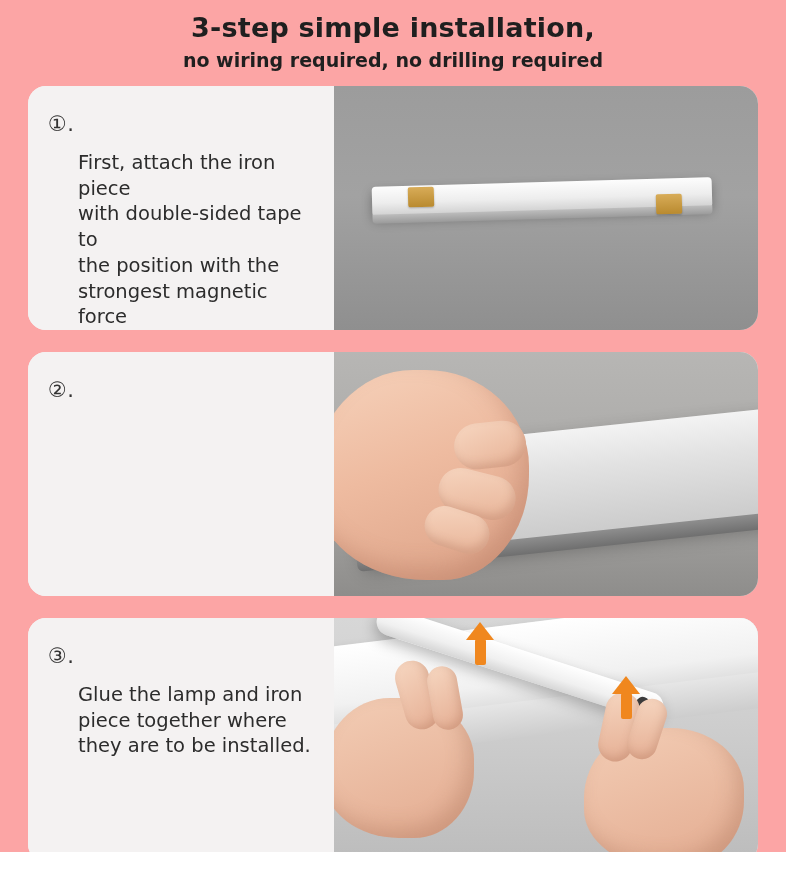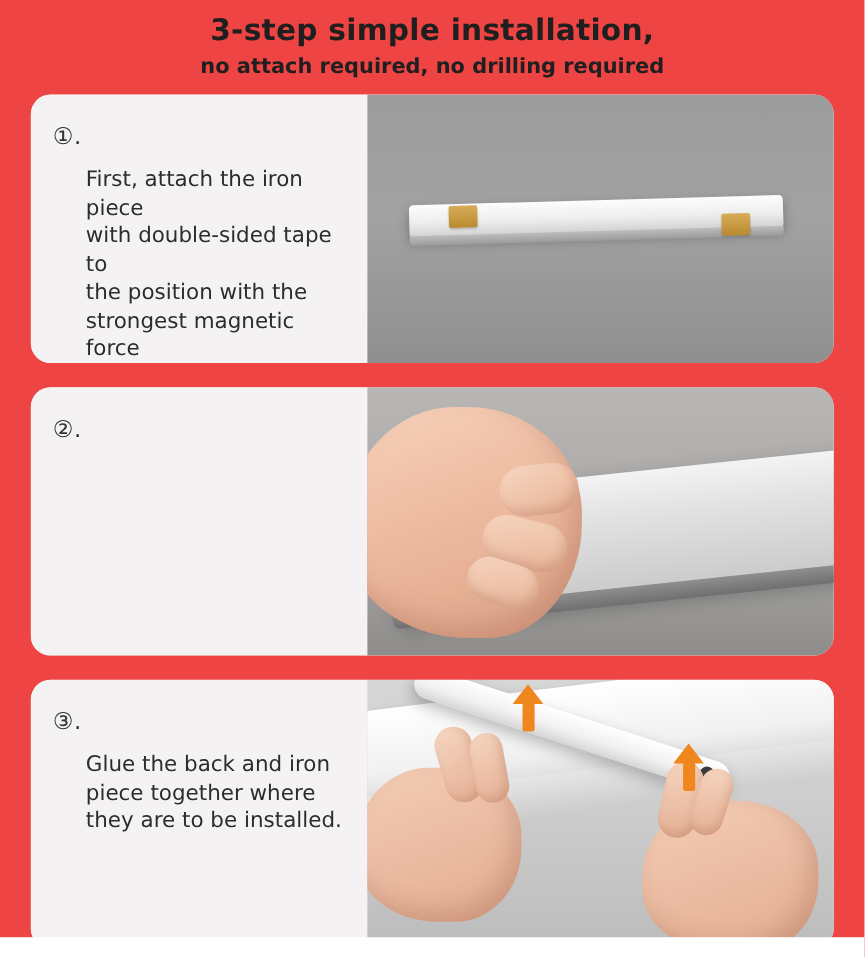"3-step simple installation," .page { background: #ef4444 -> #fca5a5 }
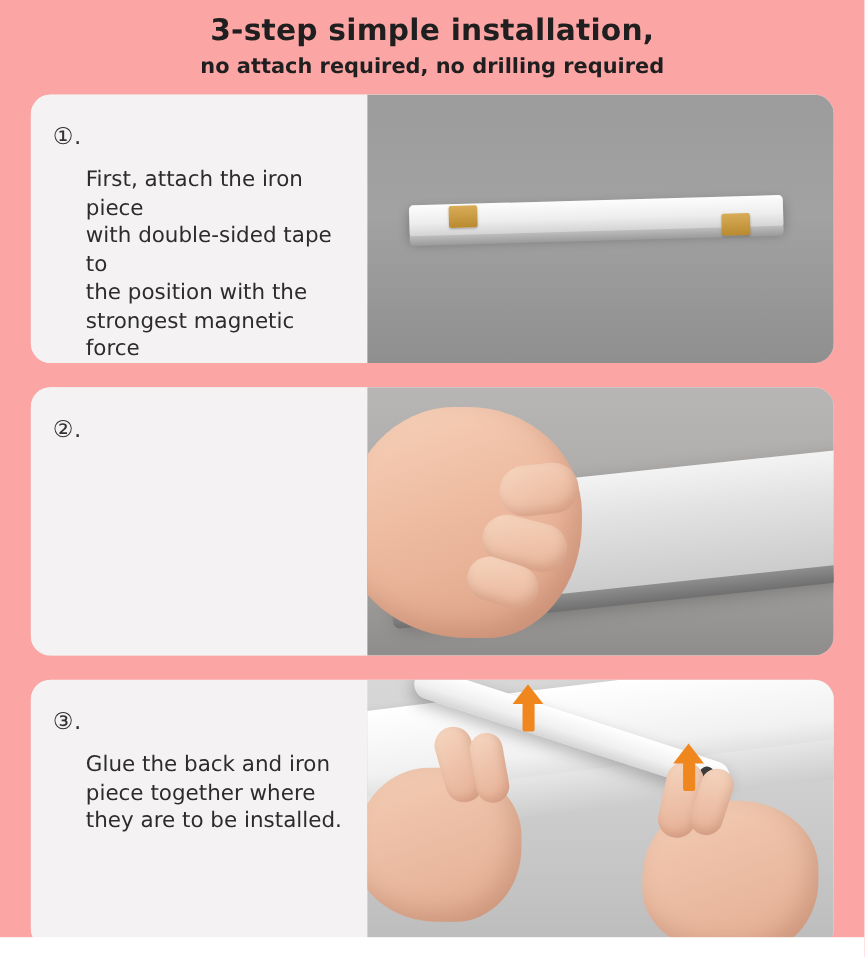"no attach required, no drilling" div.subtitle { text: attach -> wiring }
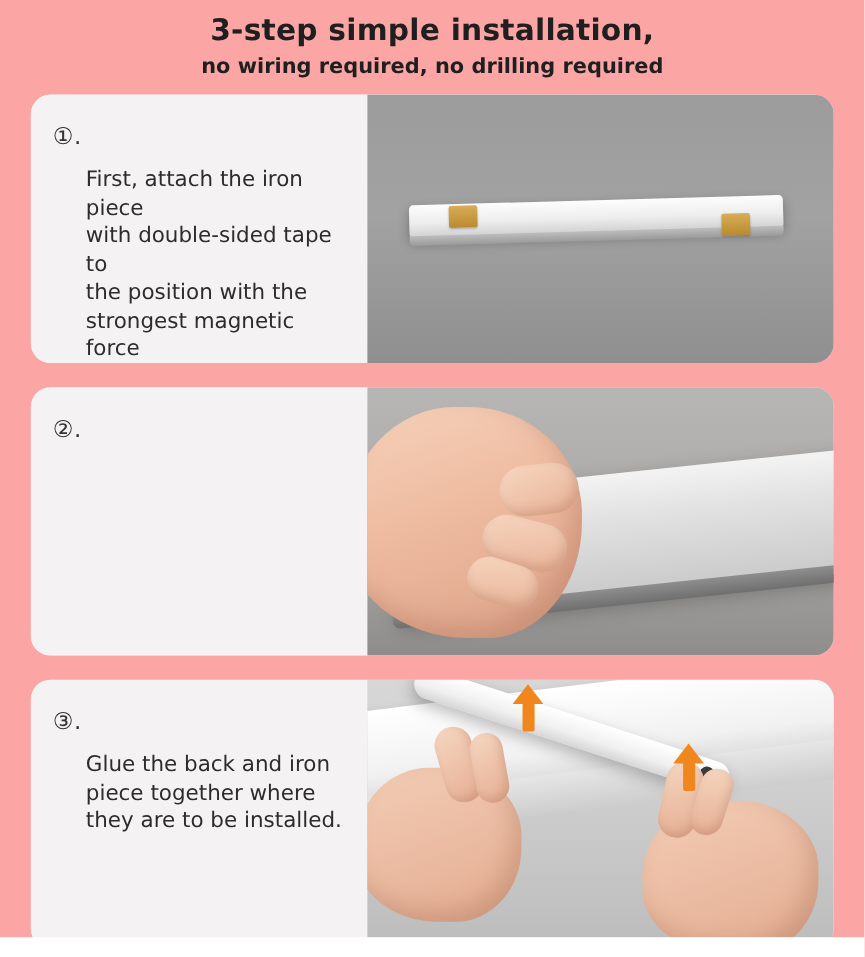"Glue the back and iron" div.step-desc { text: back -> lamp }
